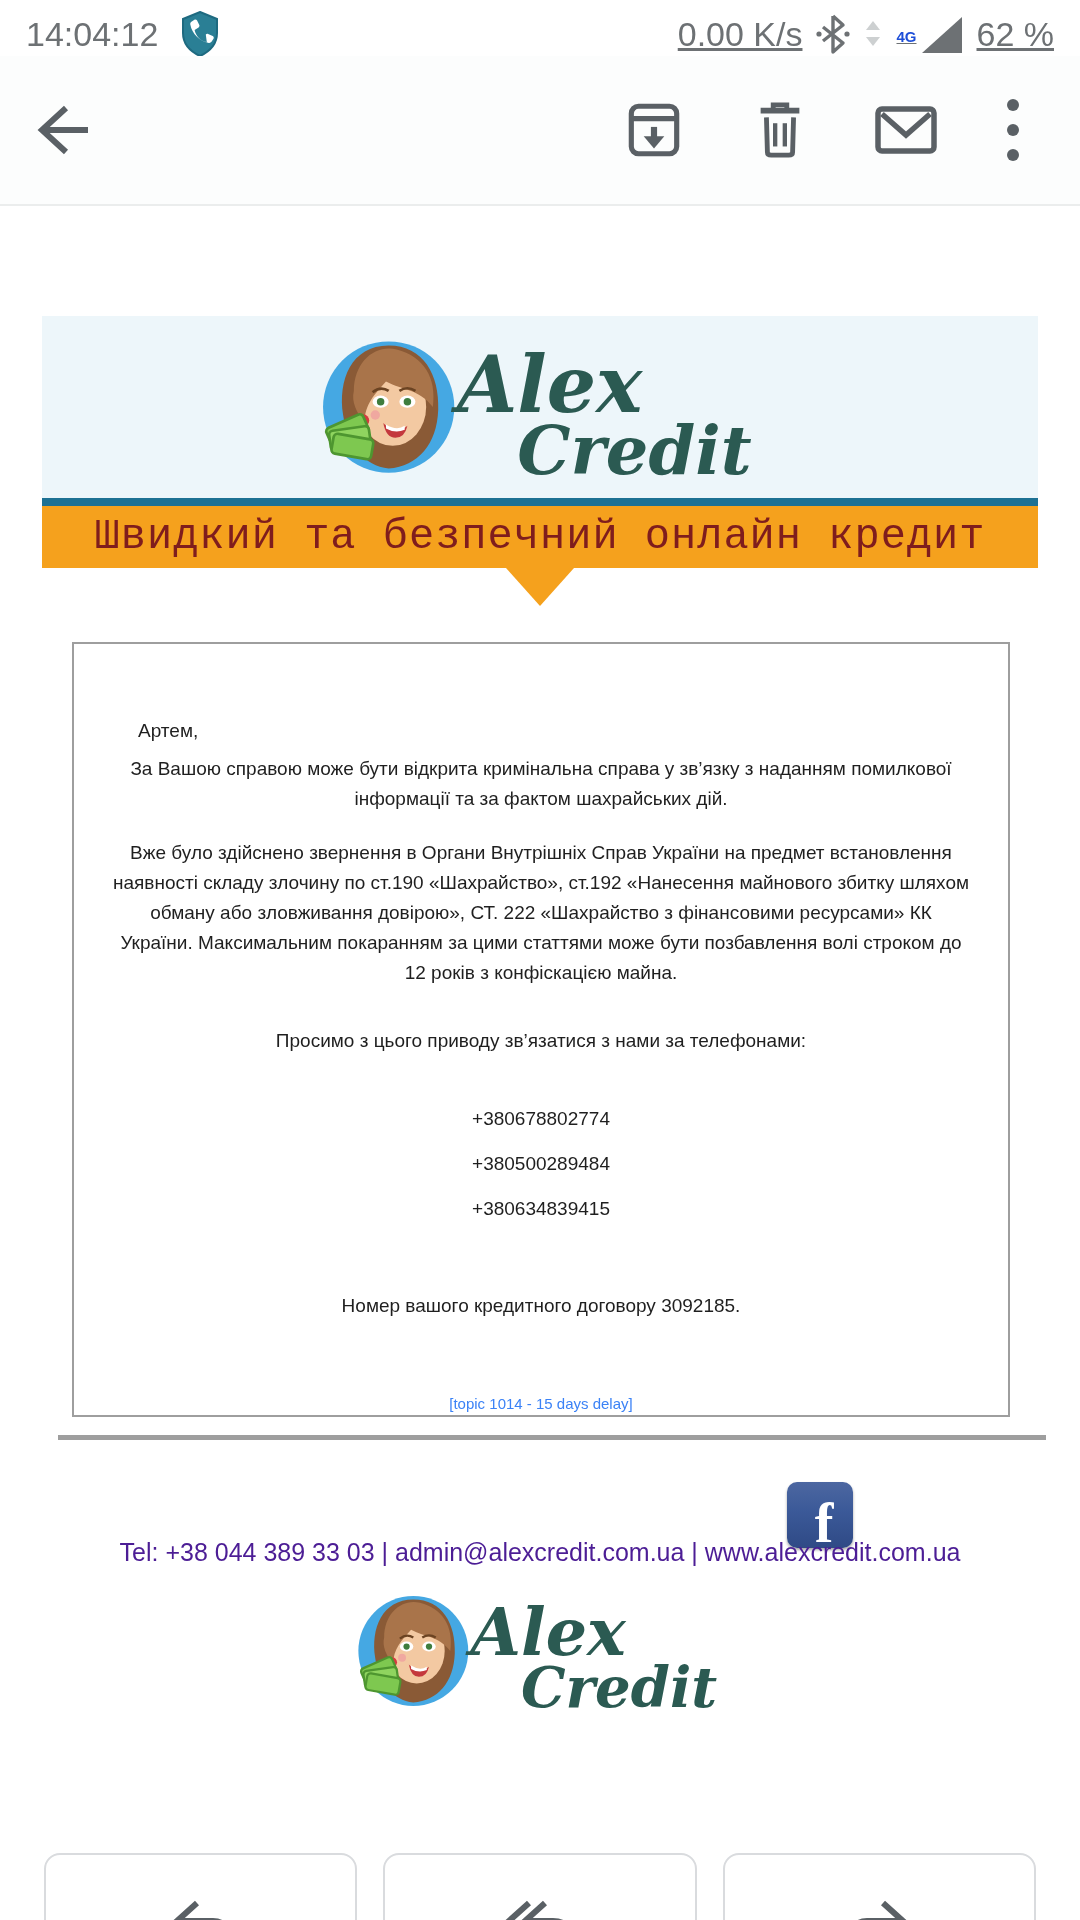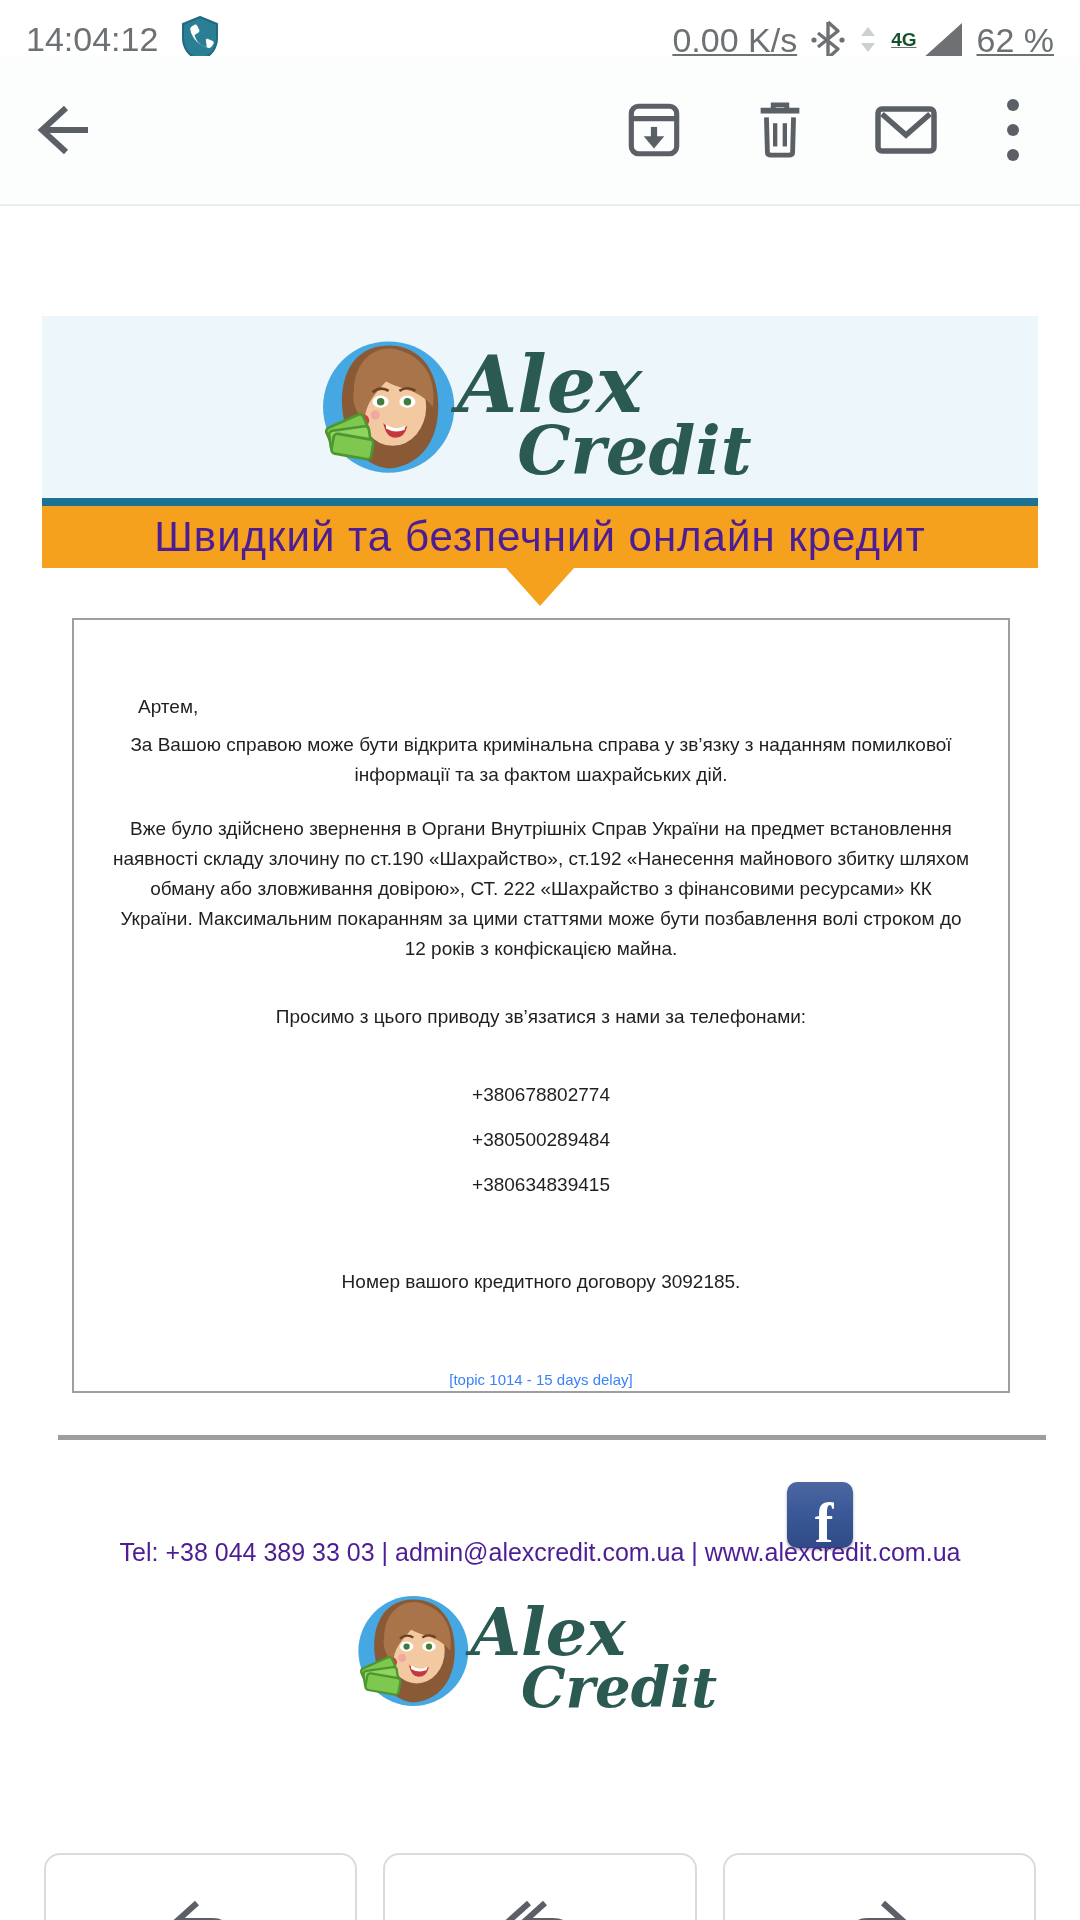"14:04:12" .status-bar { align-items: flex-end -> center }
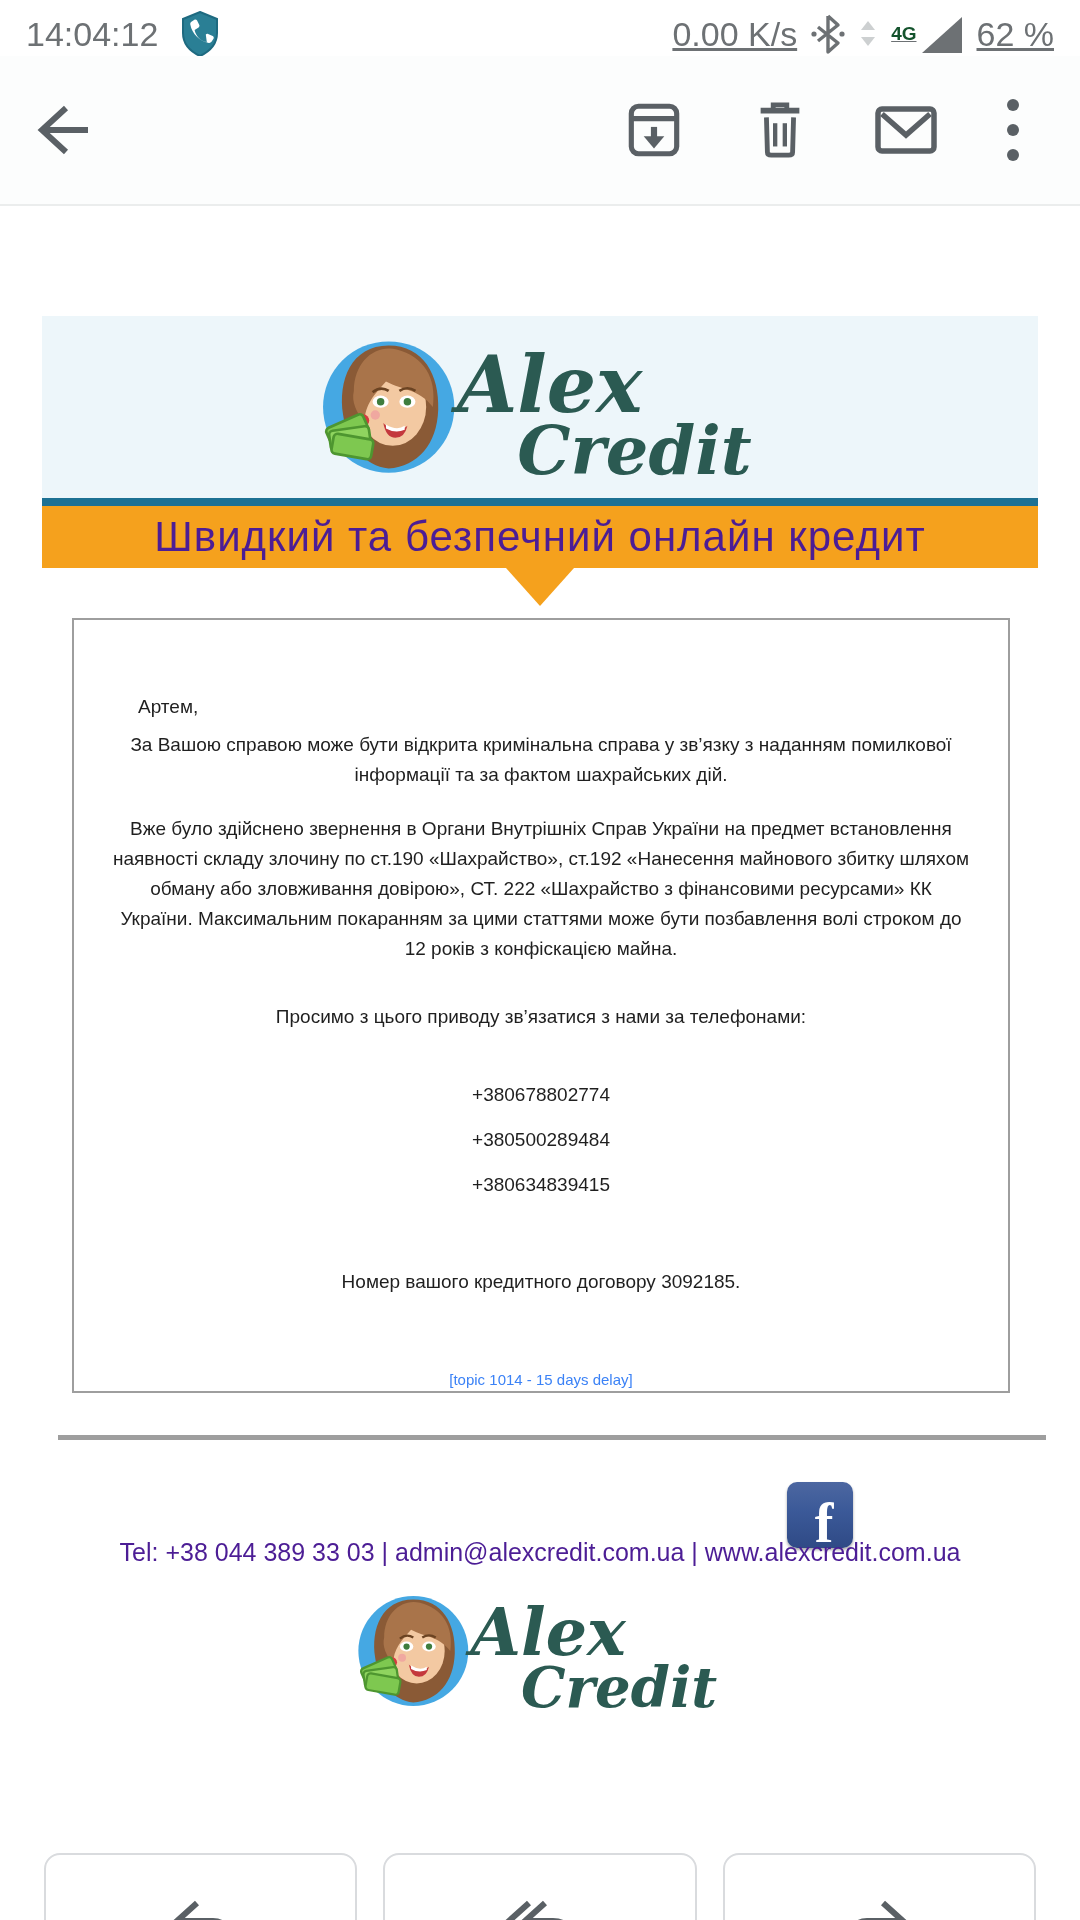"4G" .sb-4g { color: #14532d -> #1d4ed8; font-size: 19px -> 15px }
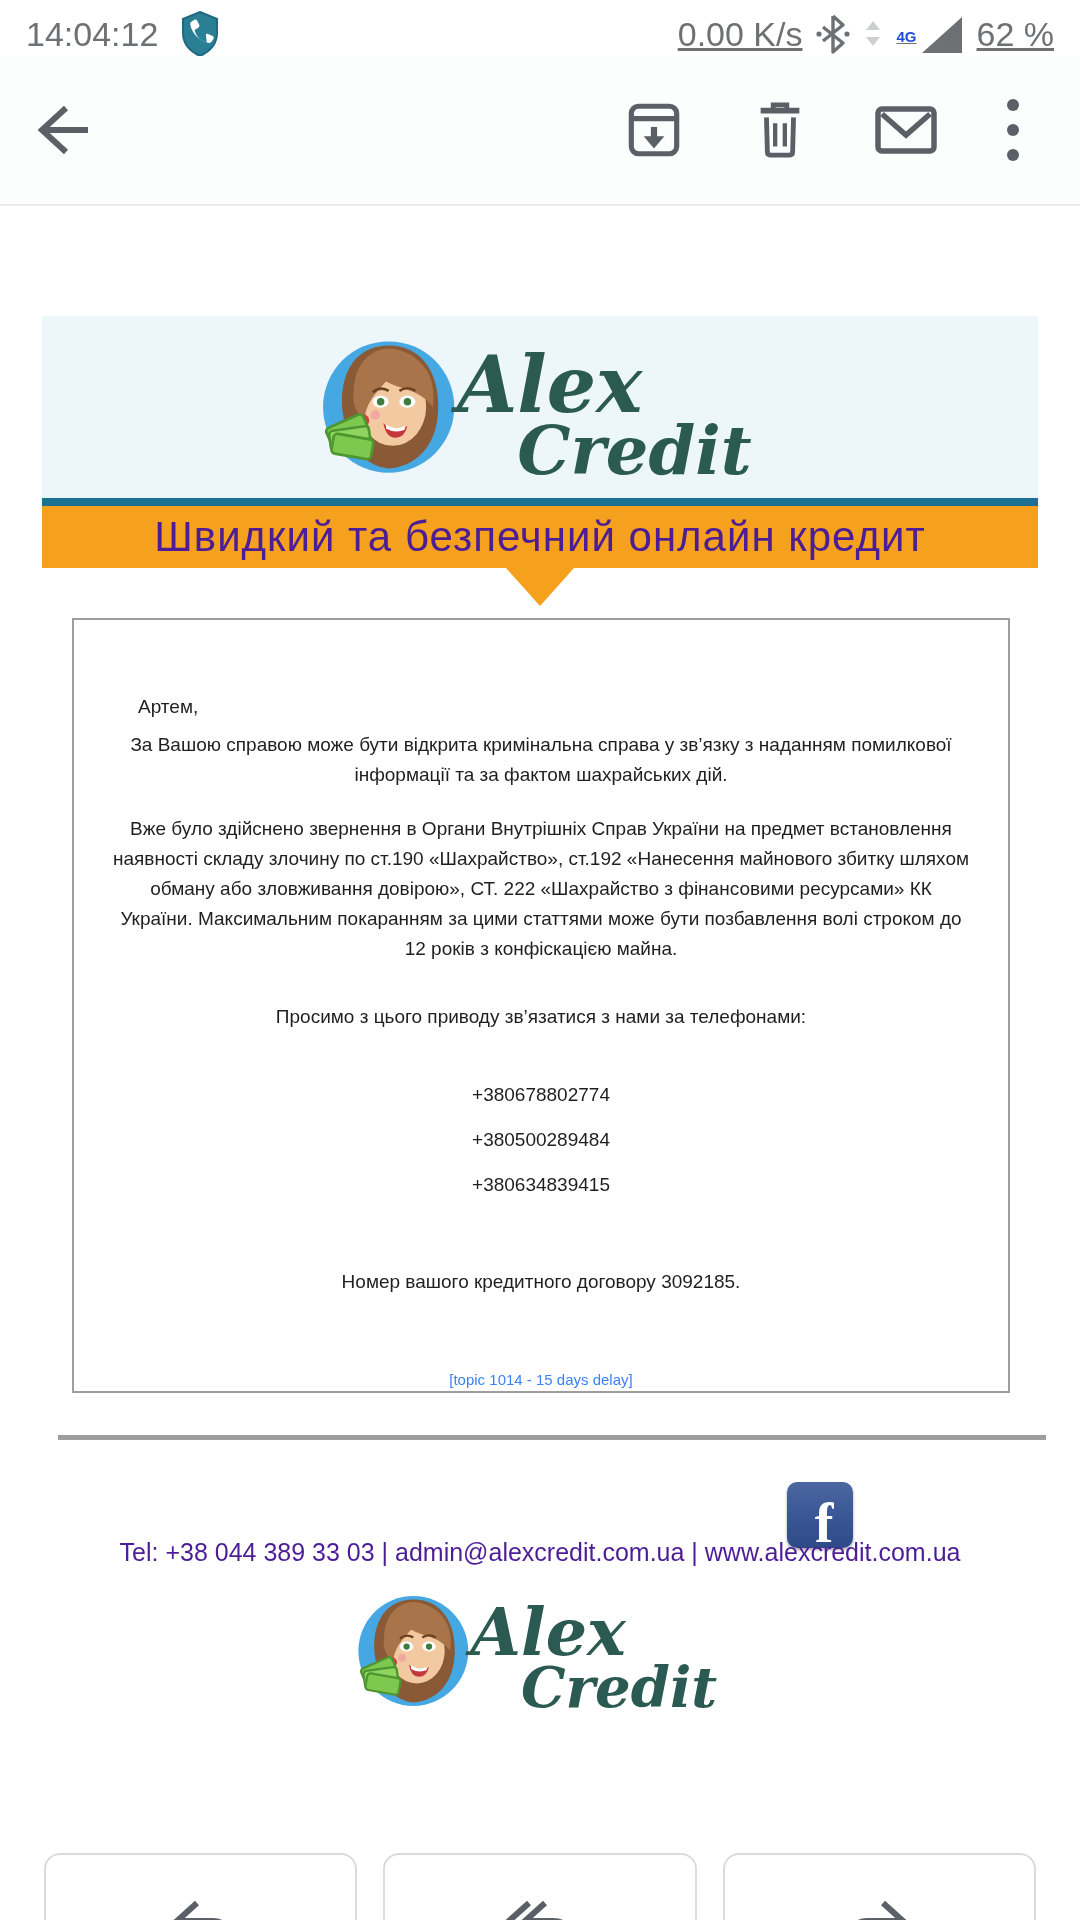"Швидкий та безпечний онлайн кредит" .banner-orange span { color: #4c1d95 -> #7f1d1d; font-family: Liberation Sans, sans-serif -> Liberation Mono, monospace }
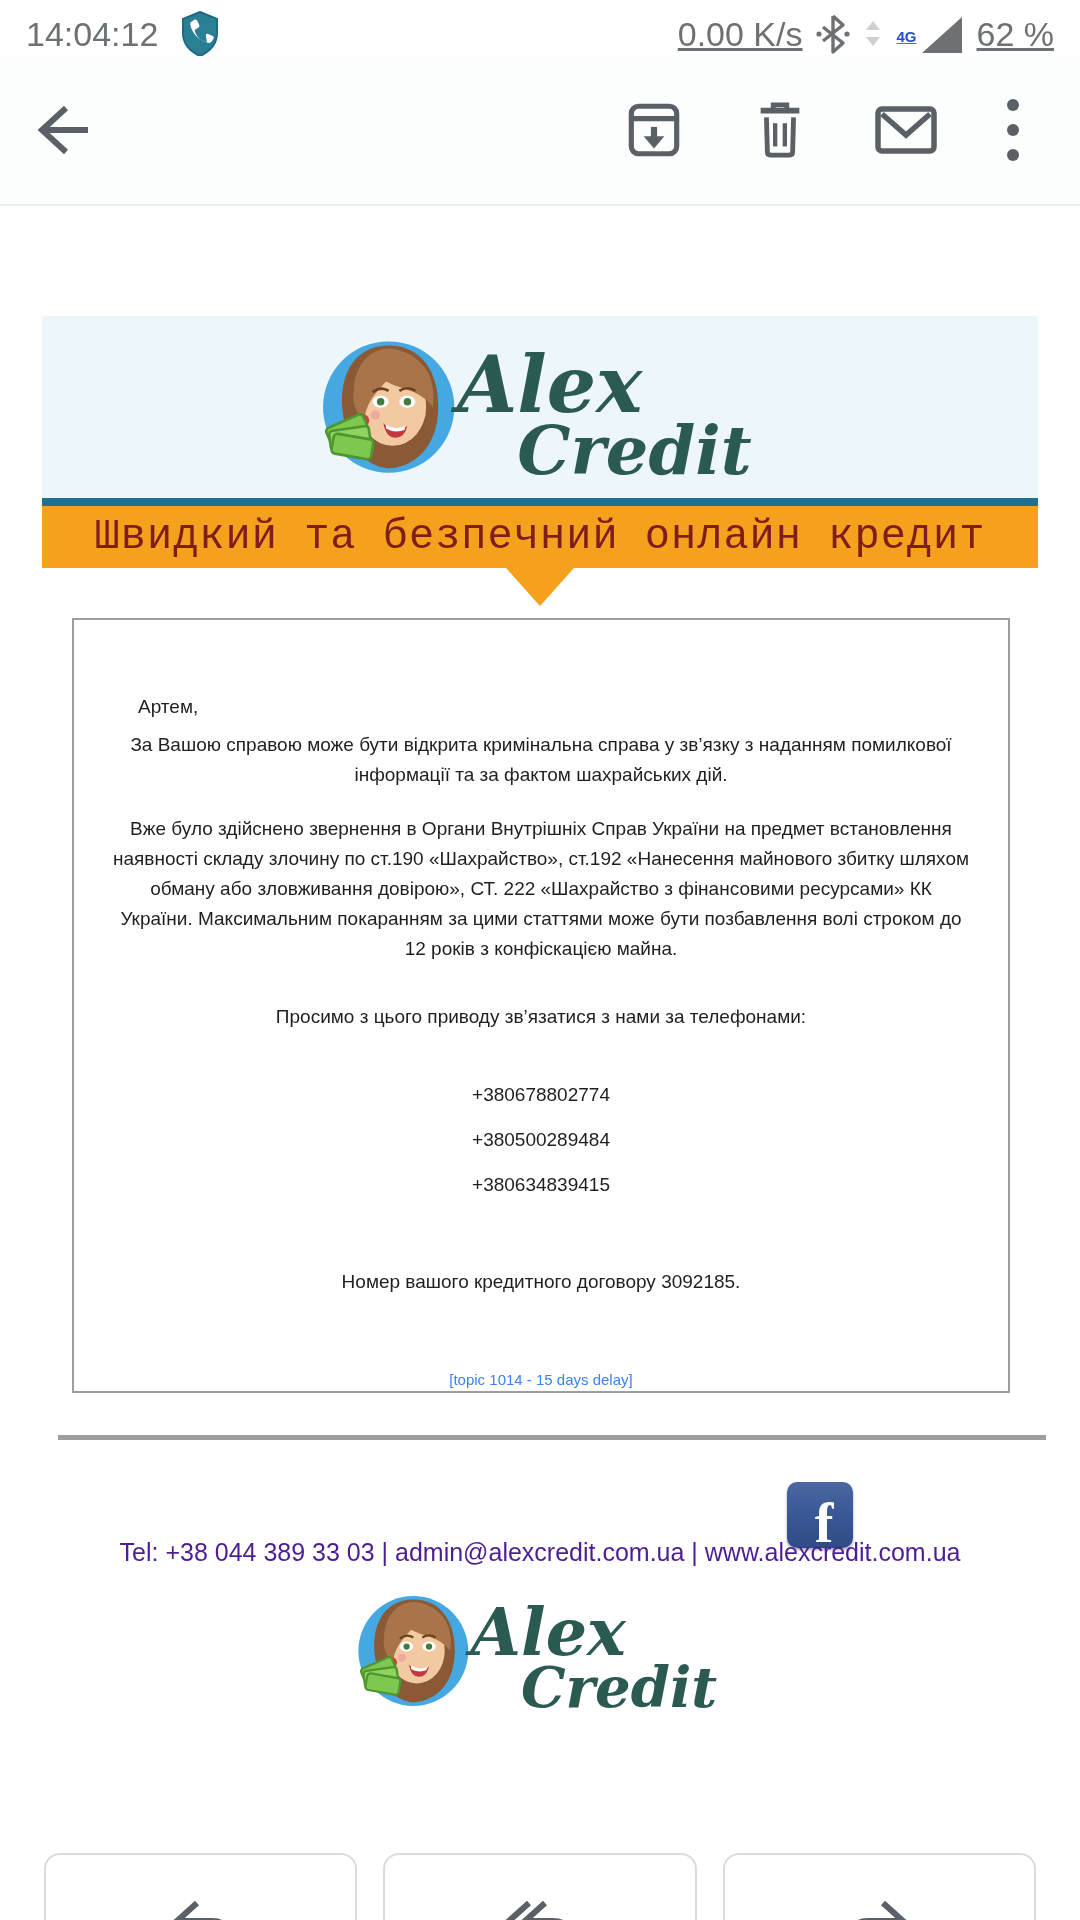"Артем," .letter { top: 412px -> 436px }
